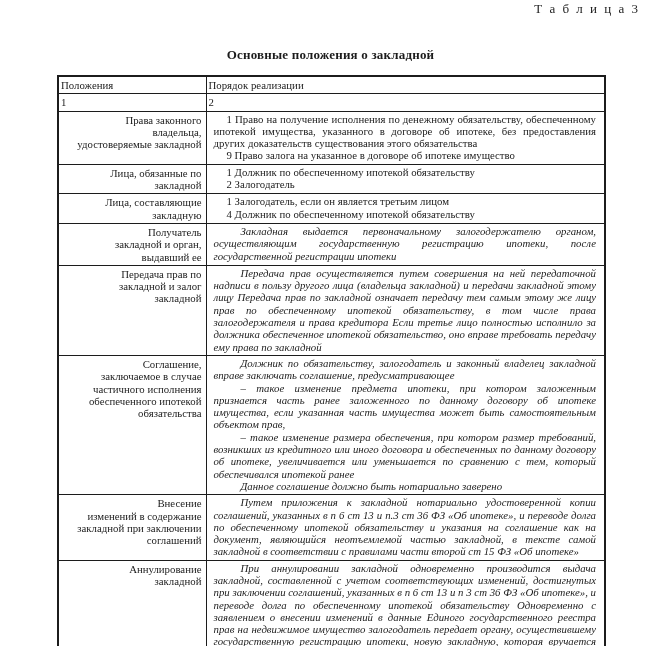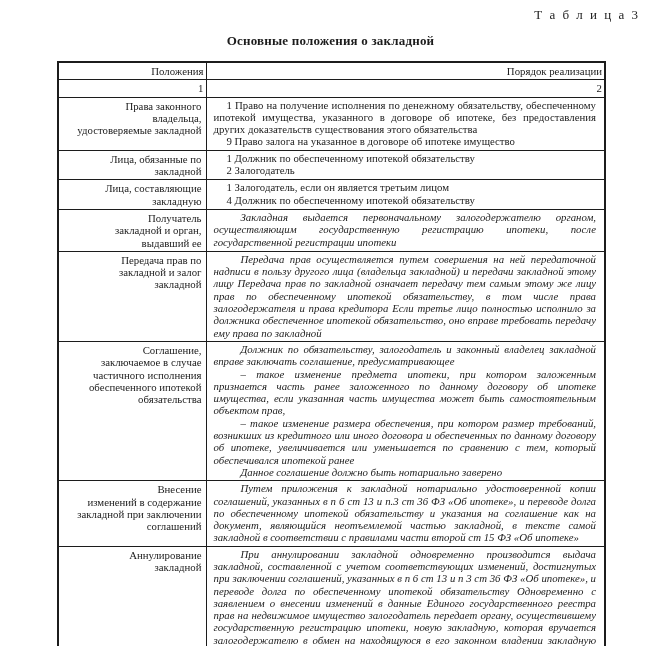"Т а б л и" .table-label { top: 7px -> 1px }
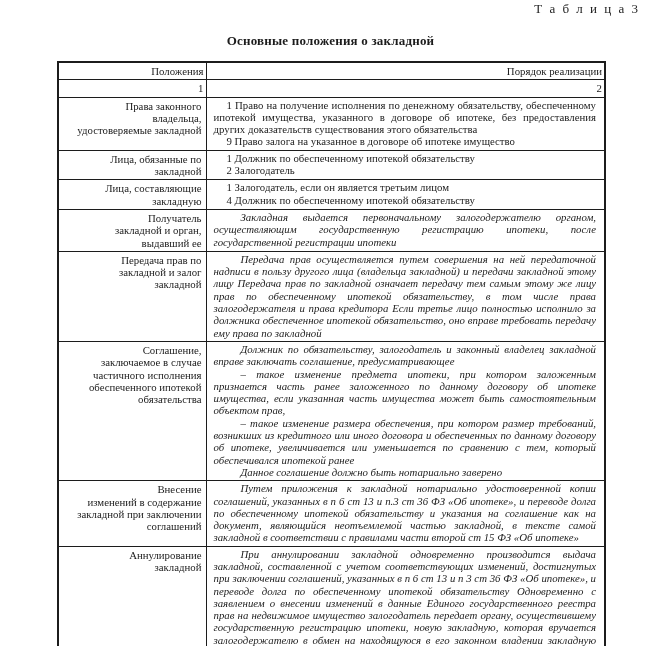"Основные положения о закладной" .doc-title { padding-top: 33px -> 47px }
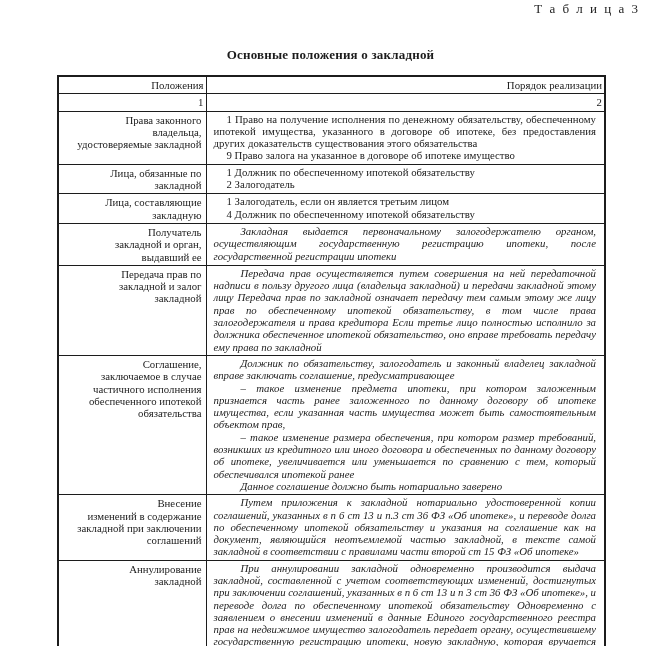"Положения" thead th { text-align: right -> left }
